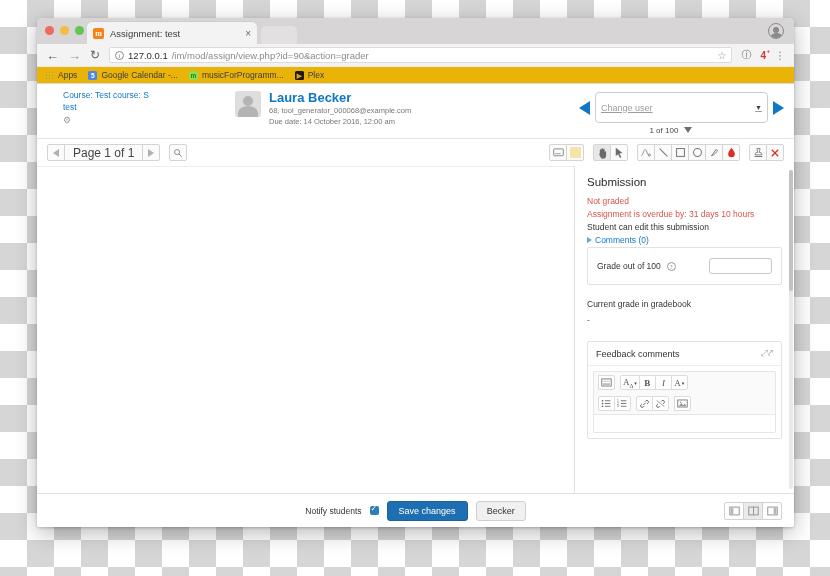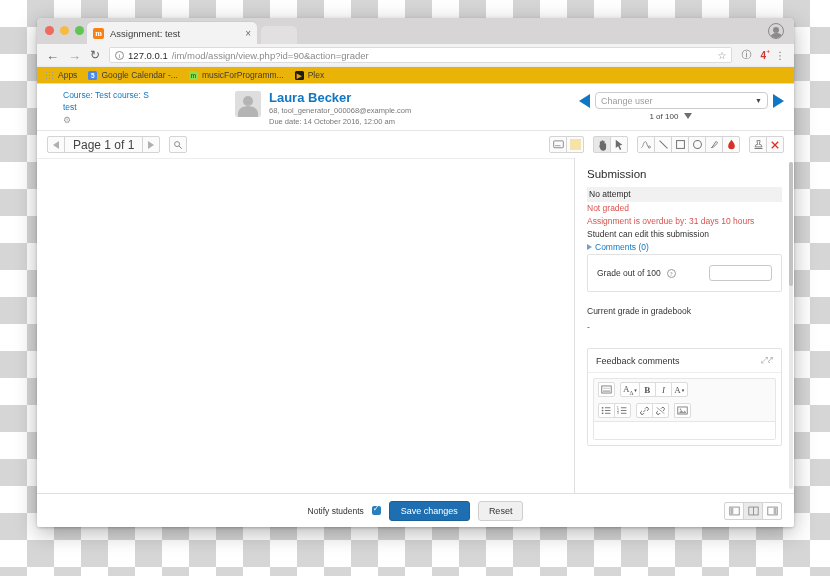"Change user" .userselect { height: 17px -> 31px; text-decoration: none -> underline }
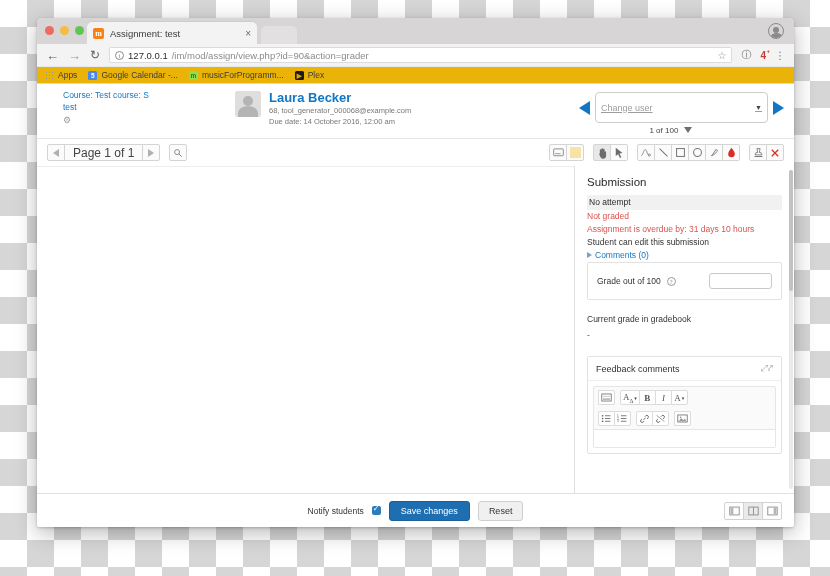"No attempt" div.status-line { html: <div>No attempt</div> -> none }
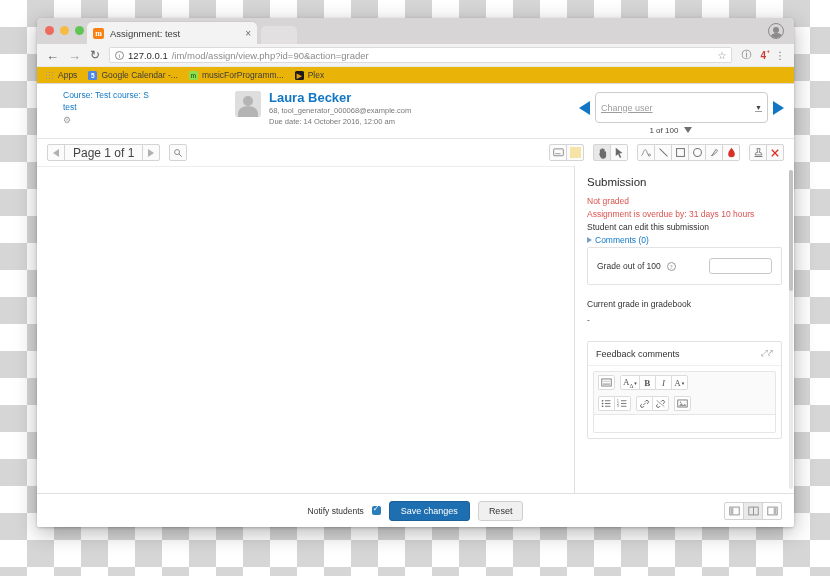"Reset" button.btn-plain { text: Reset -> Becker }
